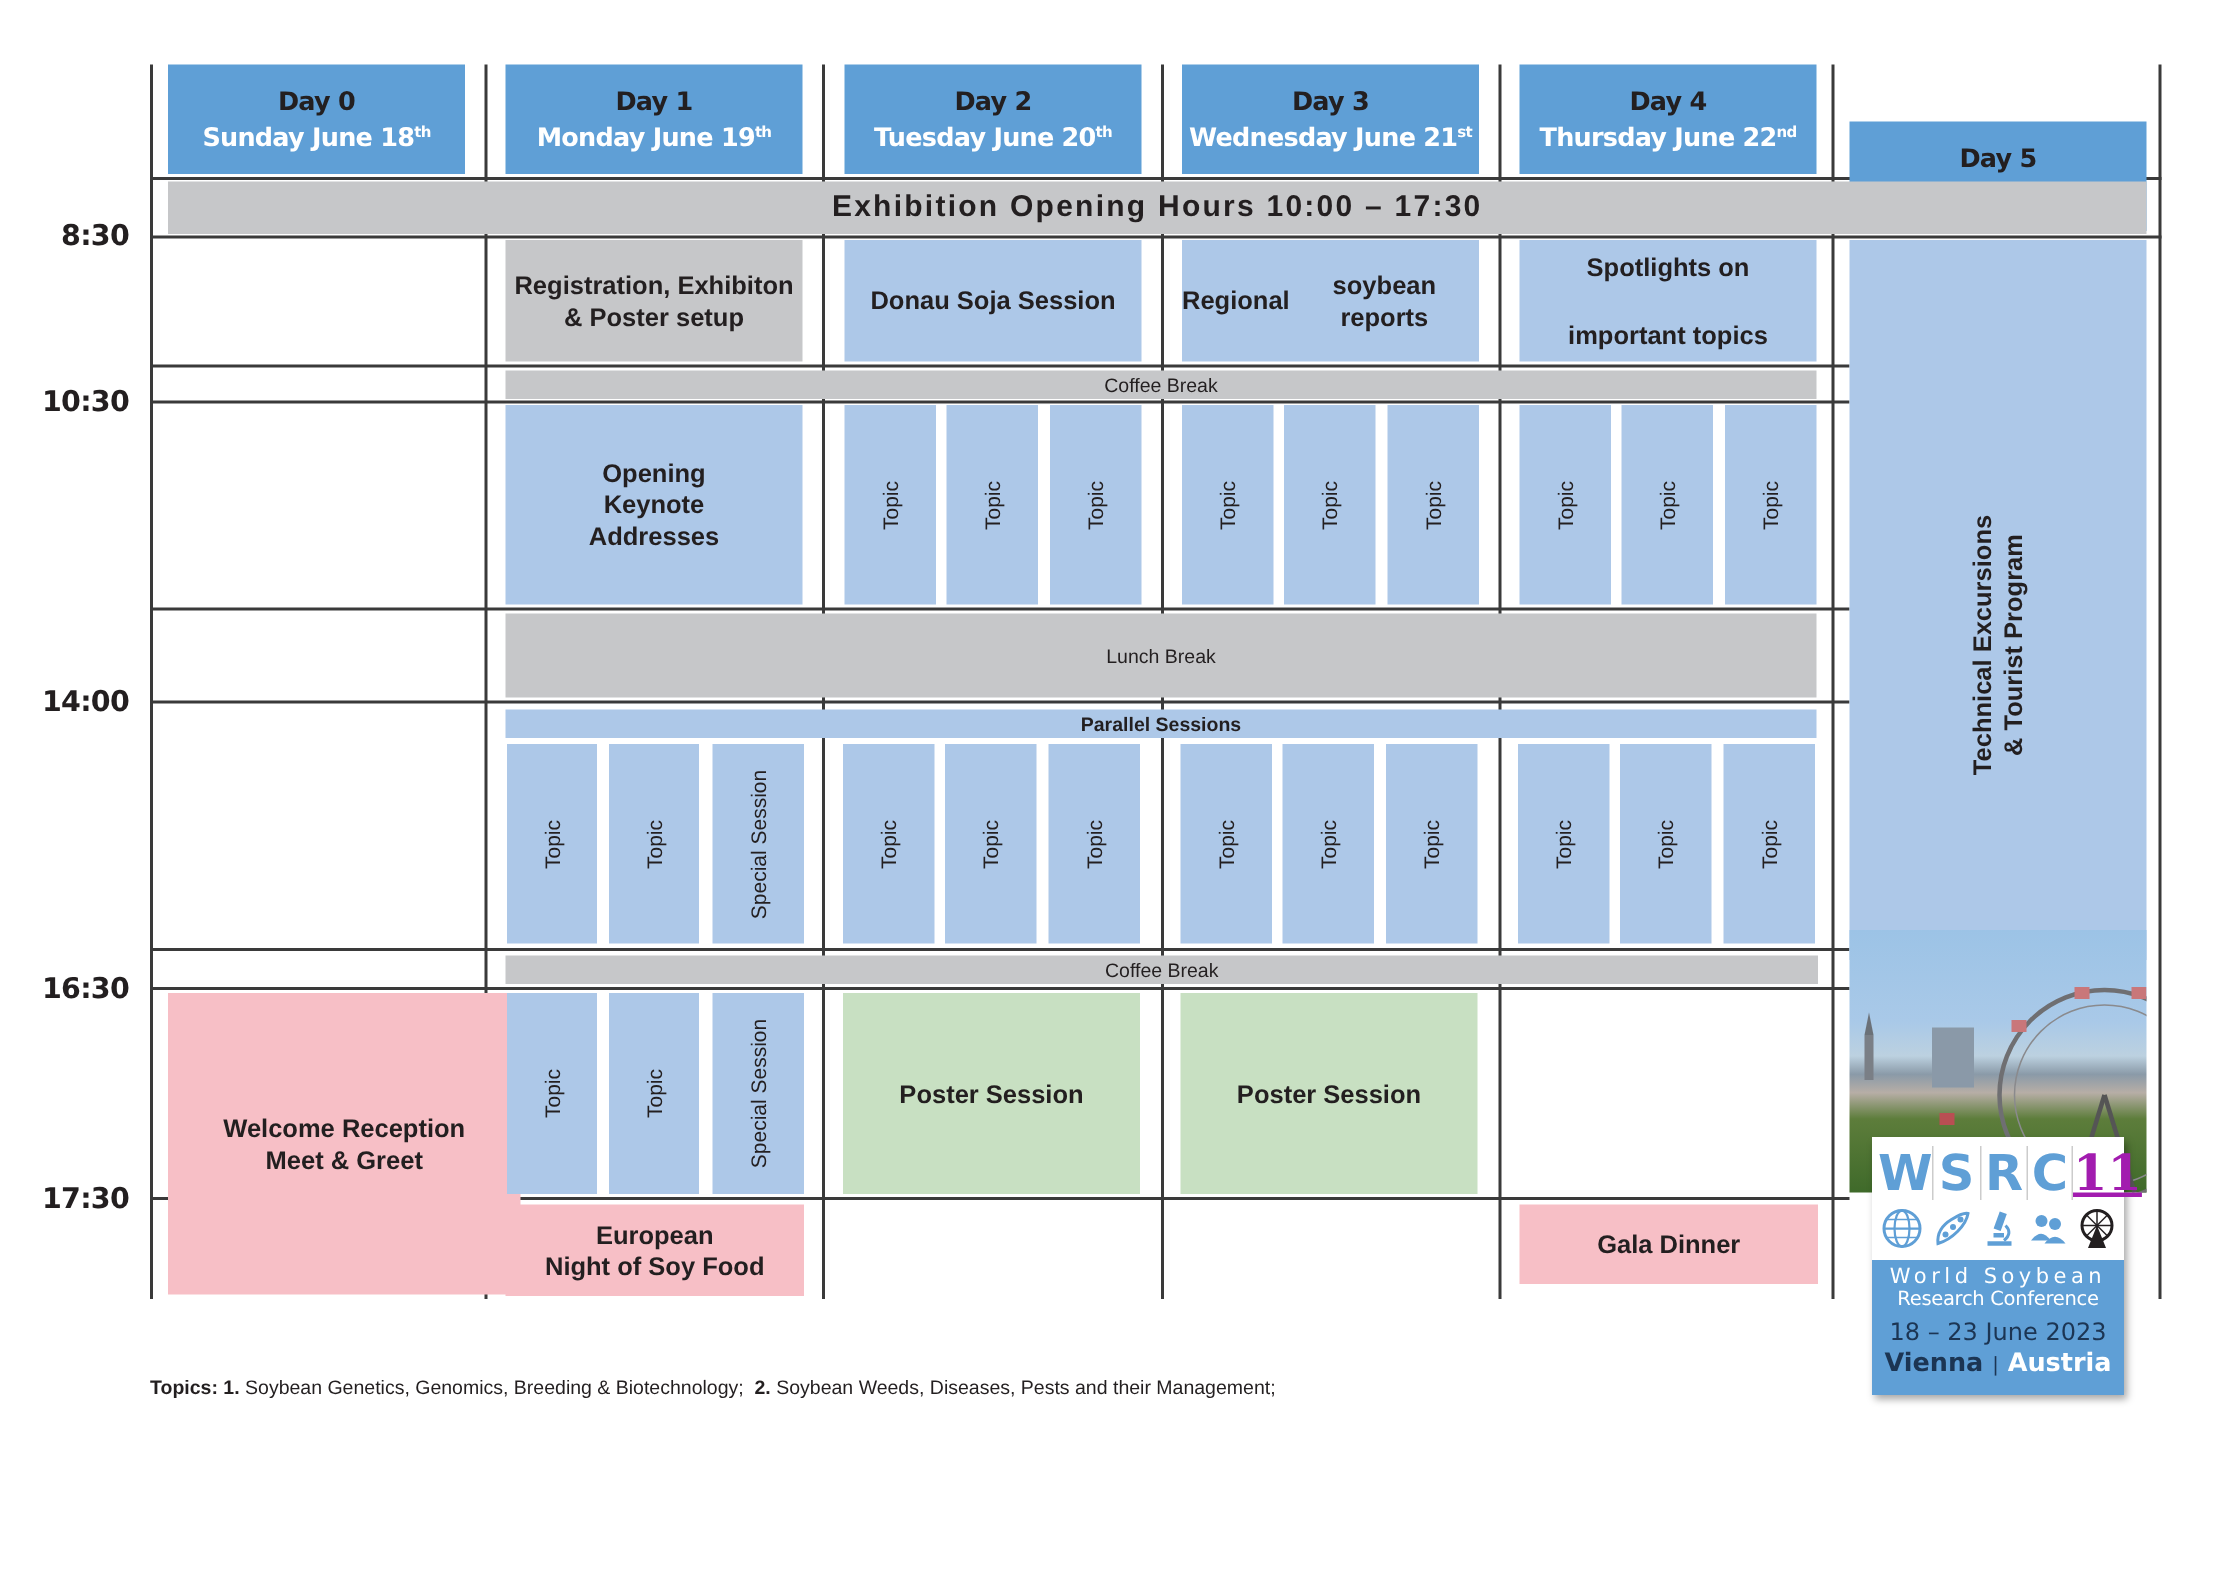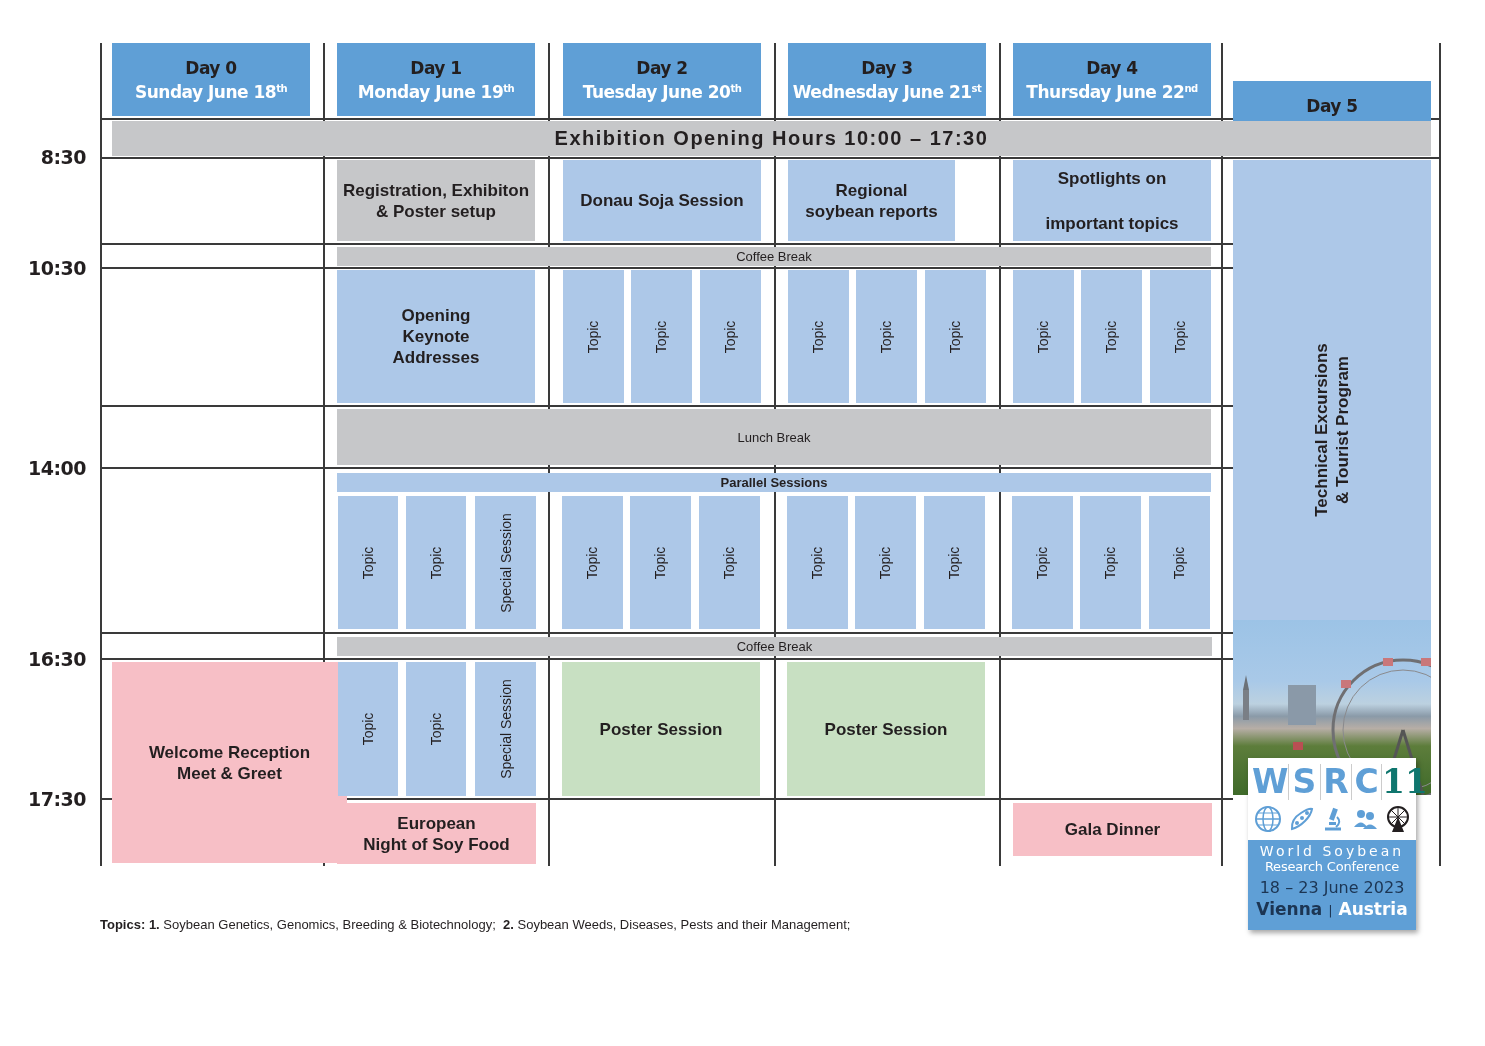"Regional" div.abs { flex-direction: column -> row; width: 167px -> 198px }
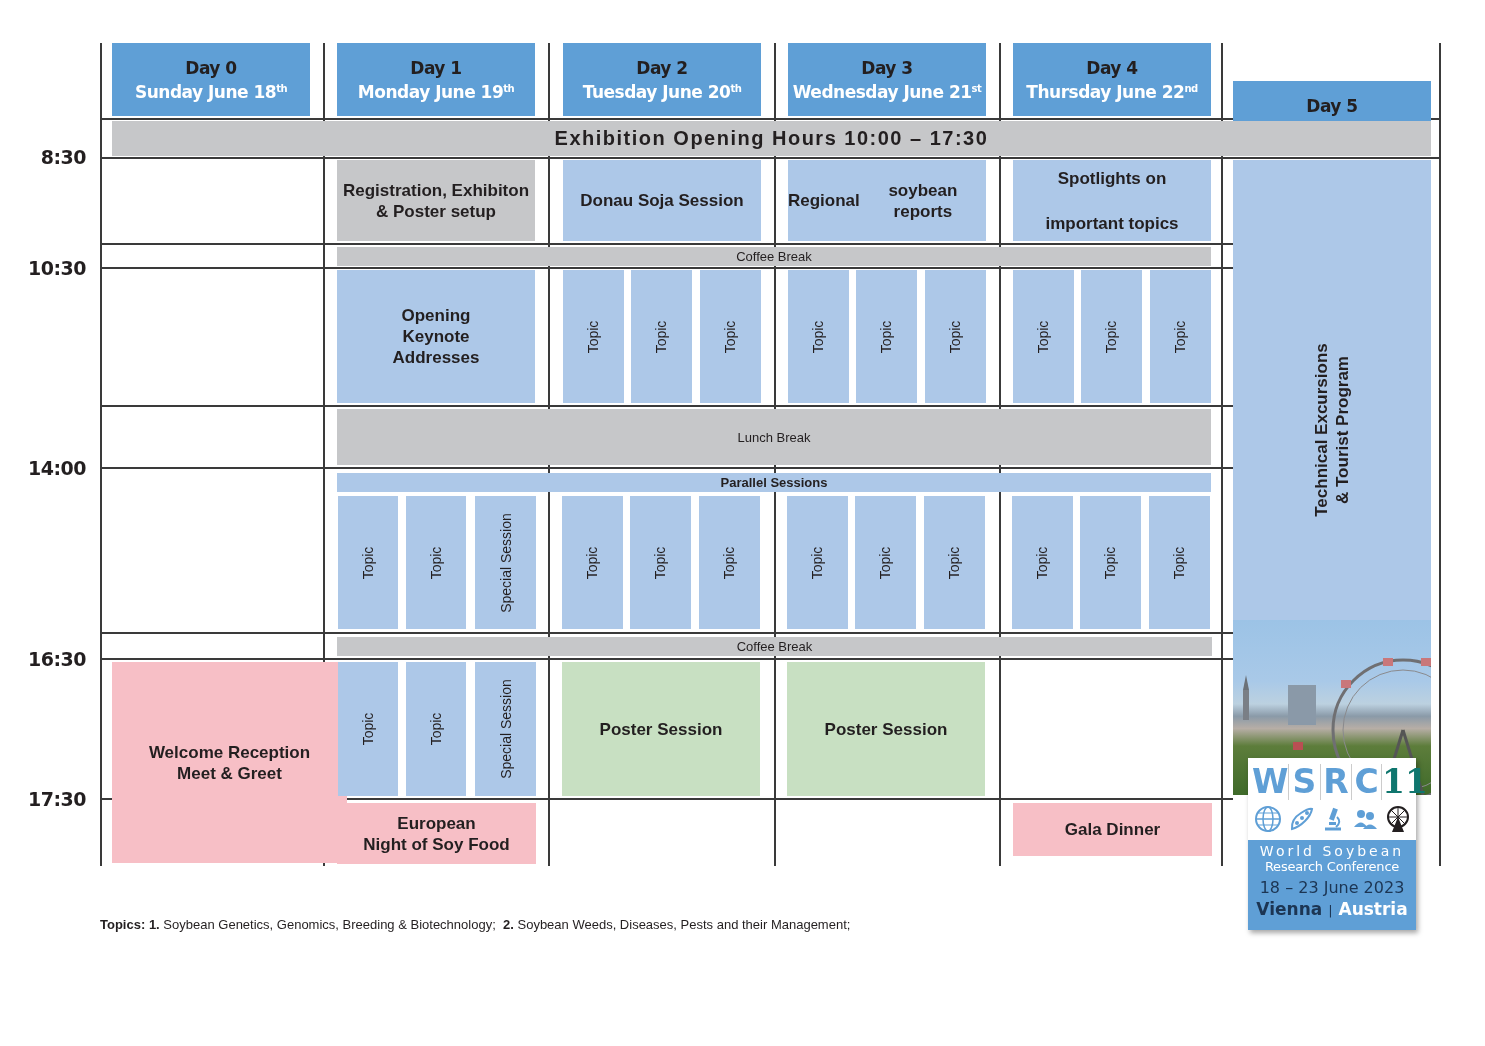"11" span { color: #0f766e -> #a21caf; text-decoration: none -> underline }
